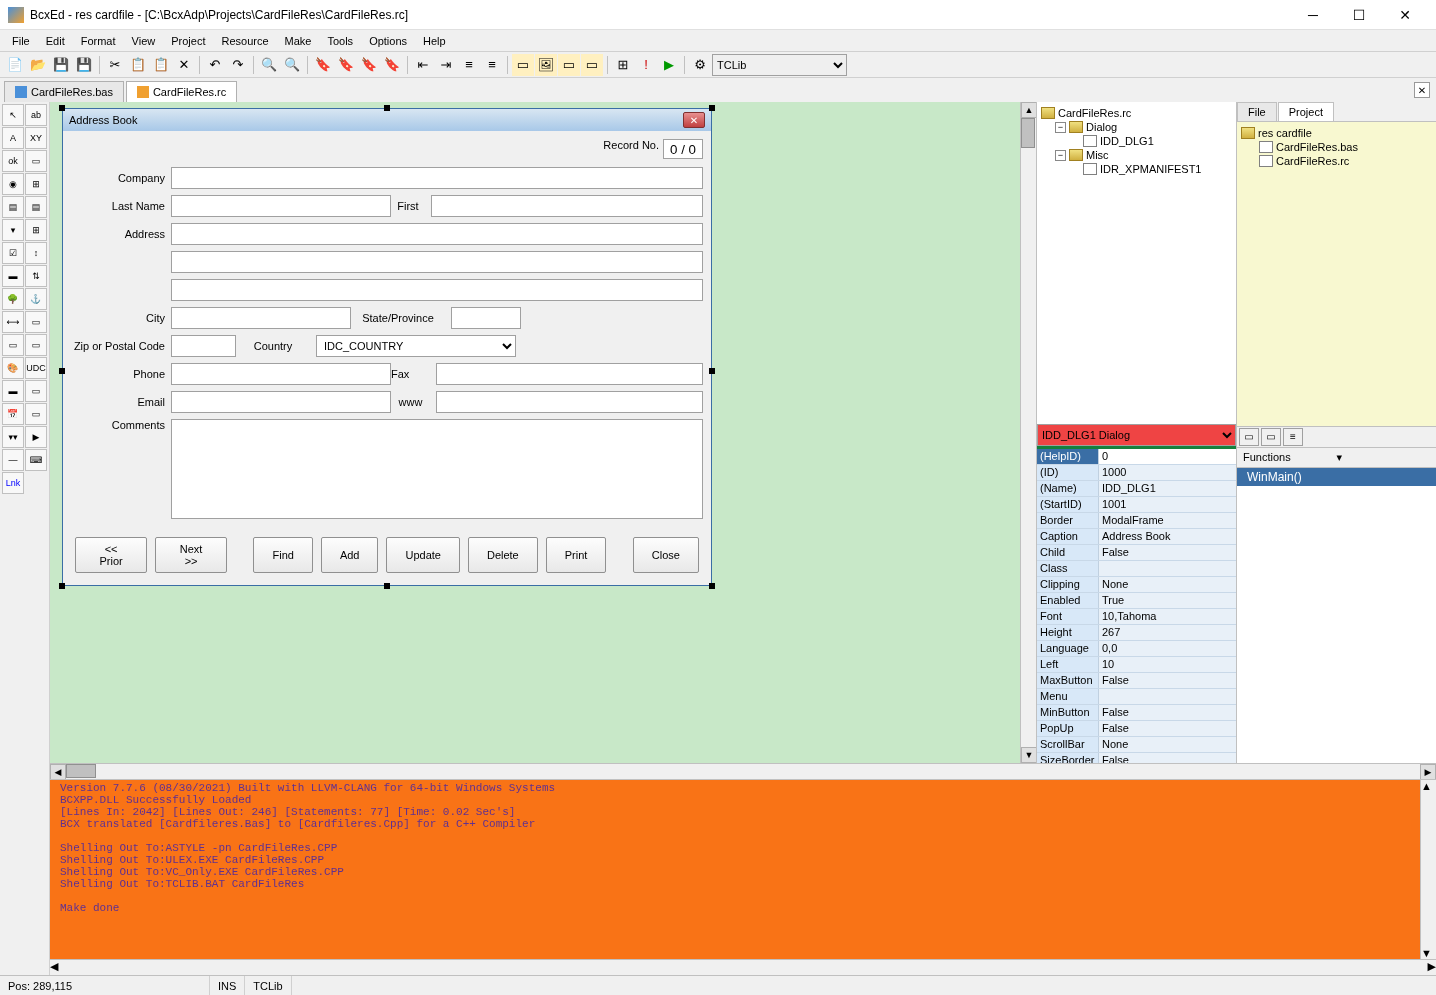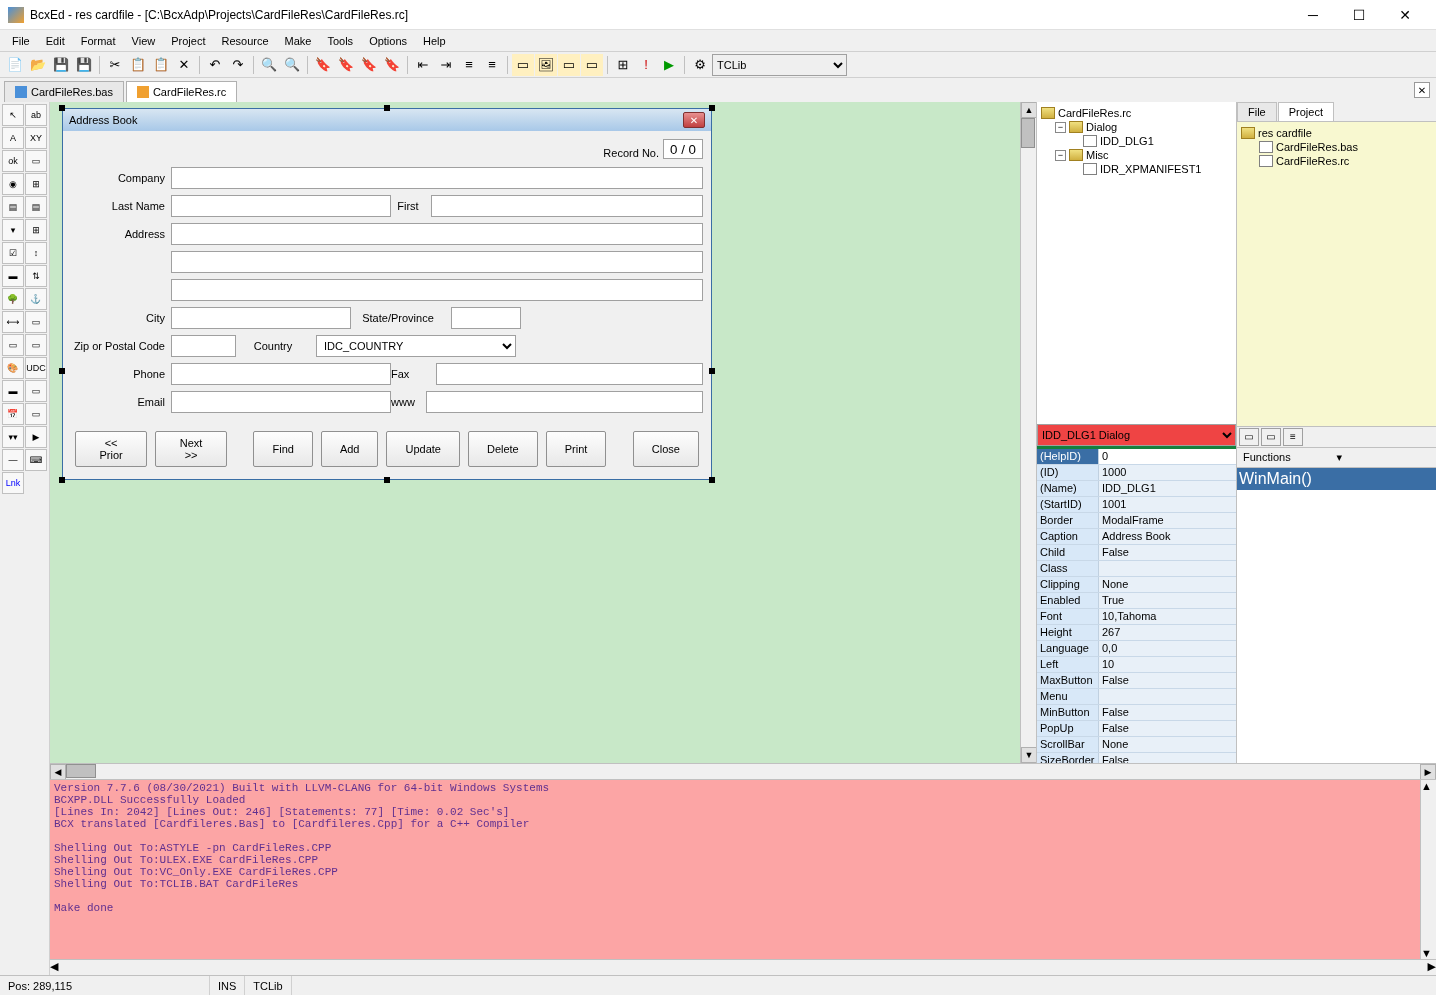"Record No." .rec-row { align-items: flex-end -> flex-start }
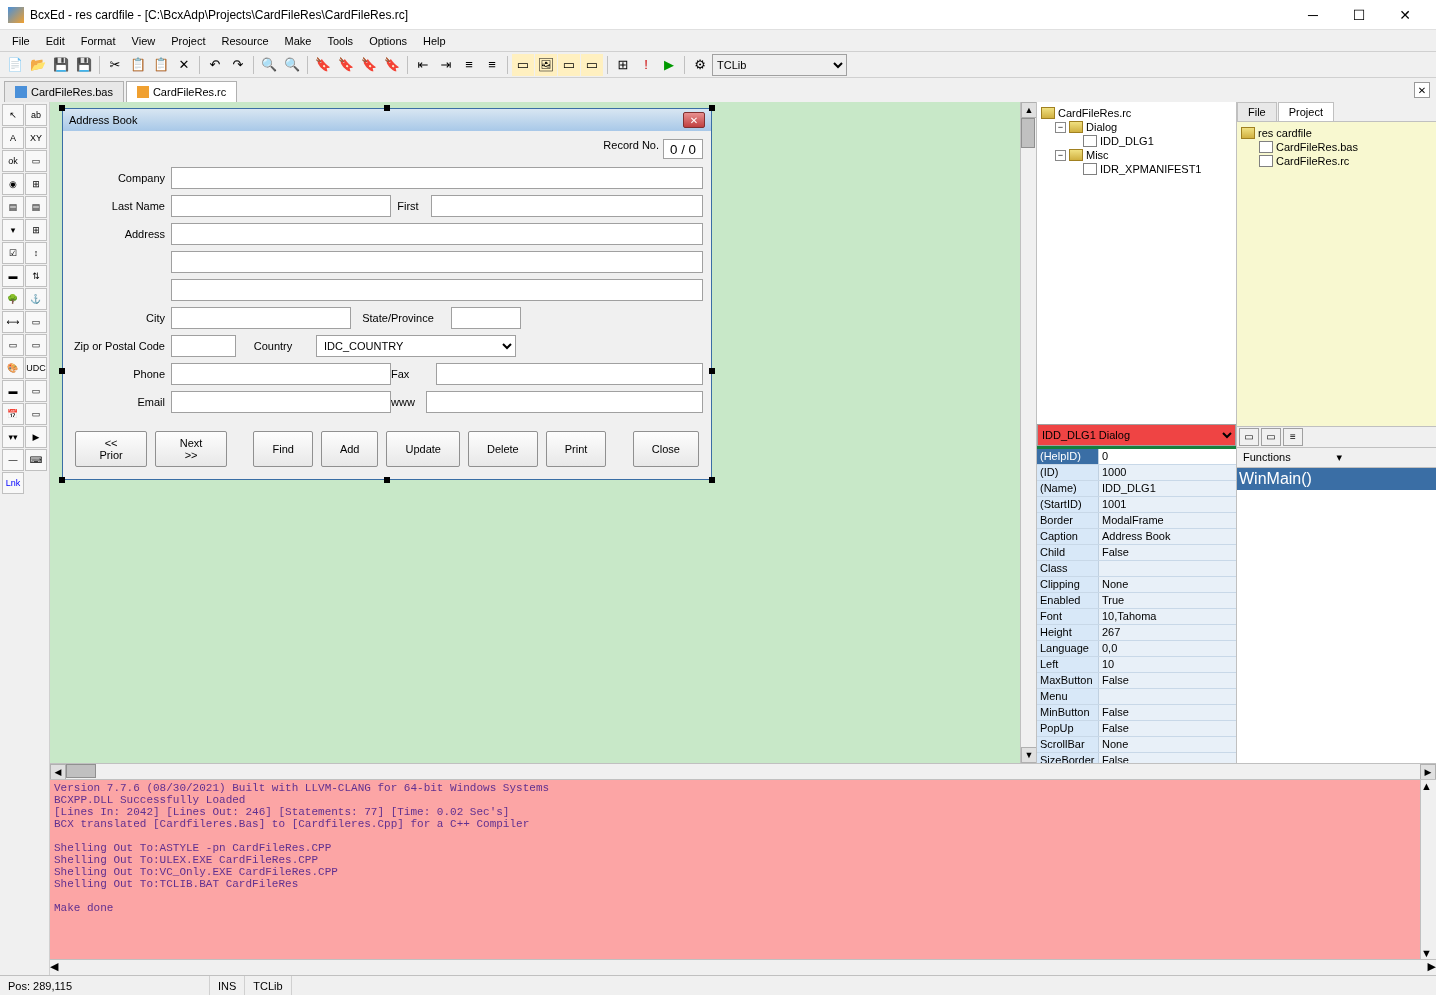"www" label { text-align: left -> center; width: 35px -> 45px }
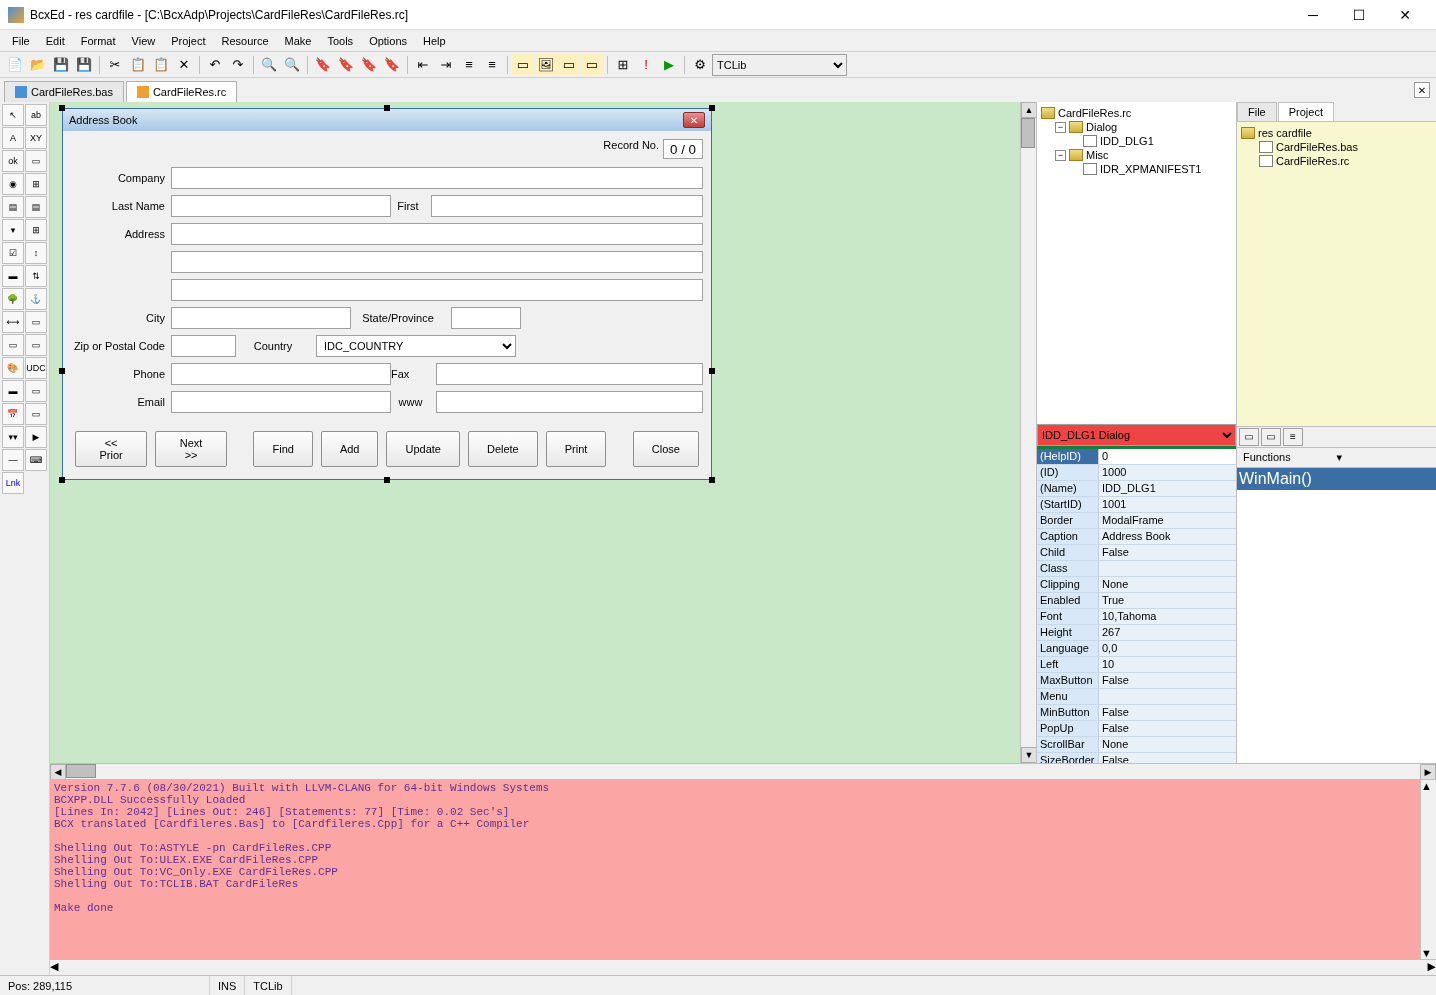"Comments" div.form-row { html: none -> <div> <label>Comments</label> <textarea></textarea> </div> }
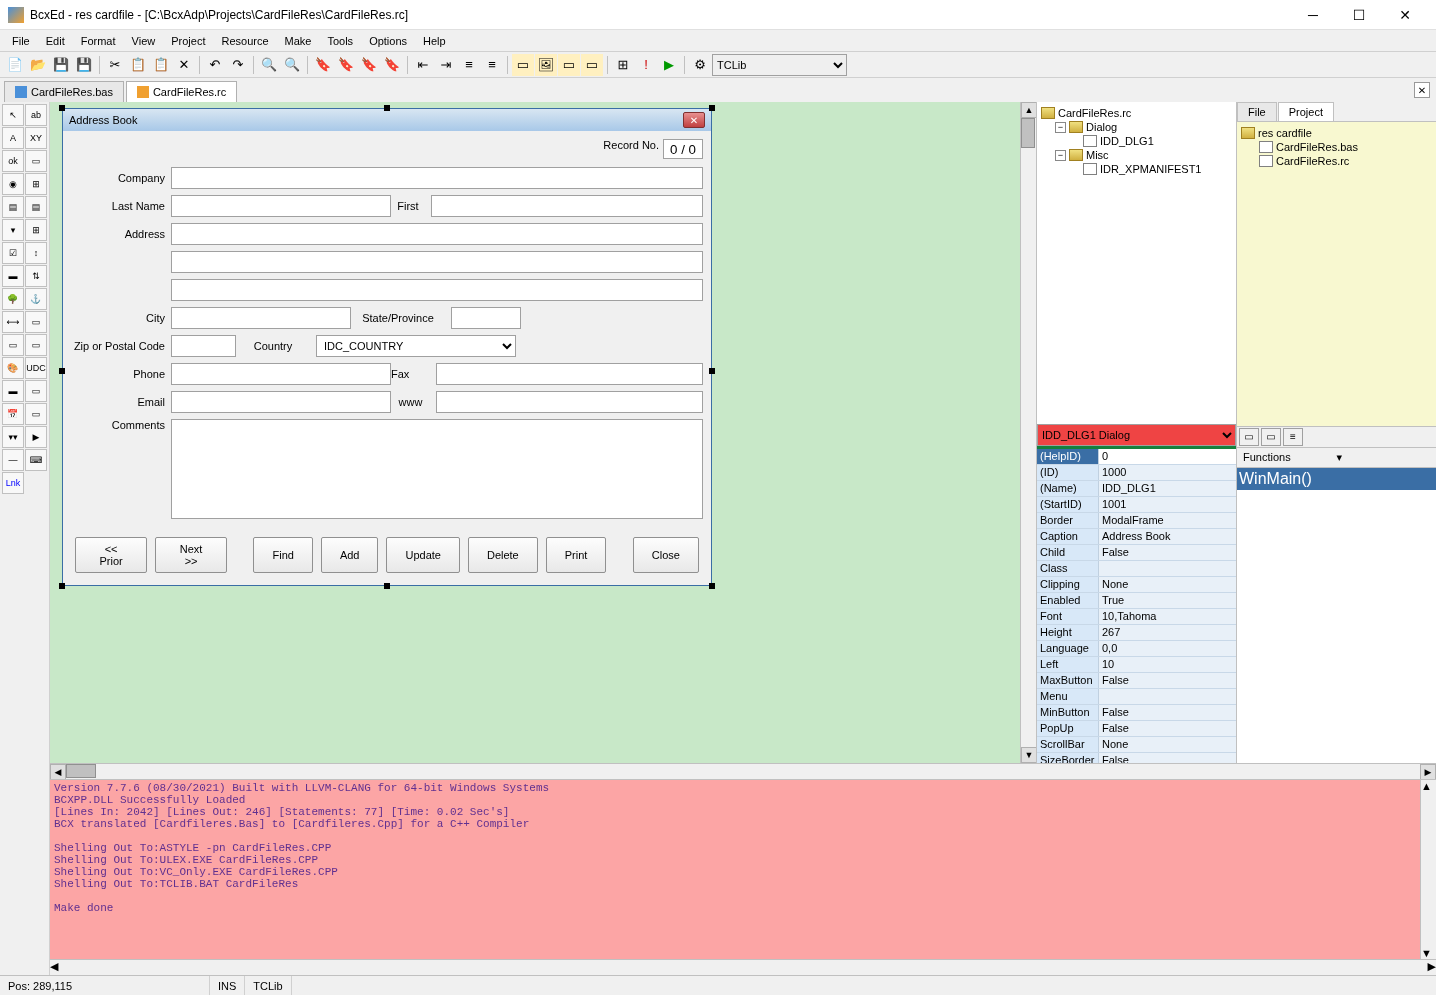"WinMain()" .fr-list .item { font-size: 16px -> 12px; padding: 2px 2px -> 2px 10px }
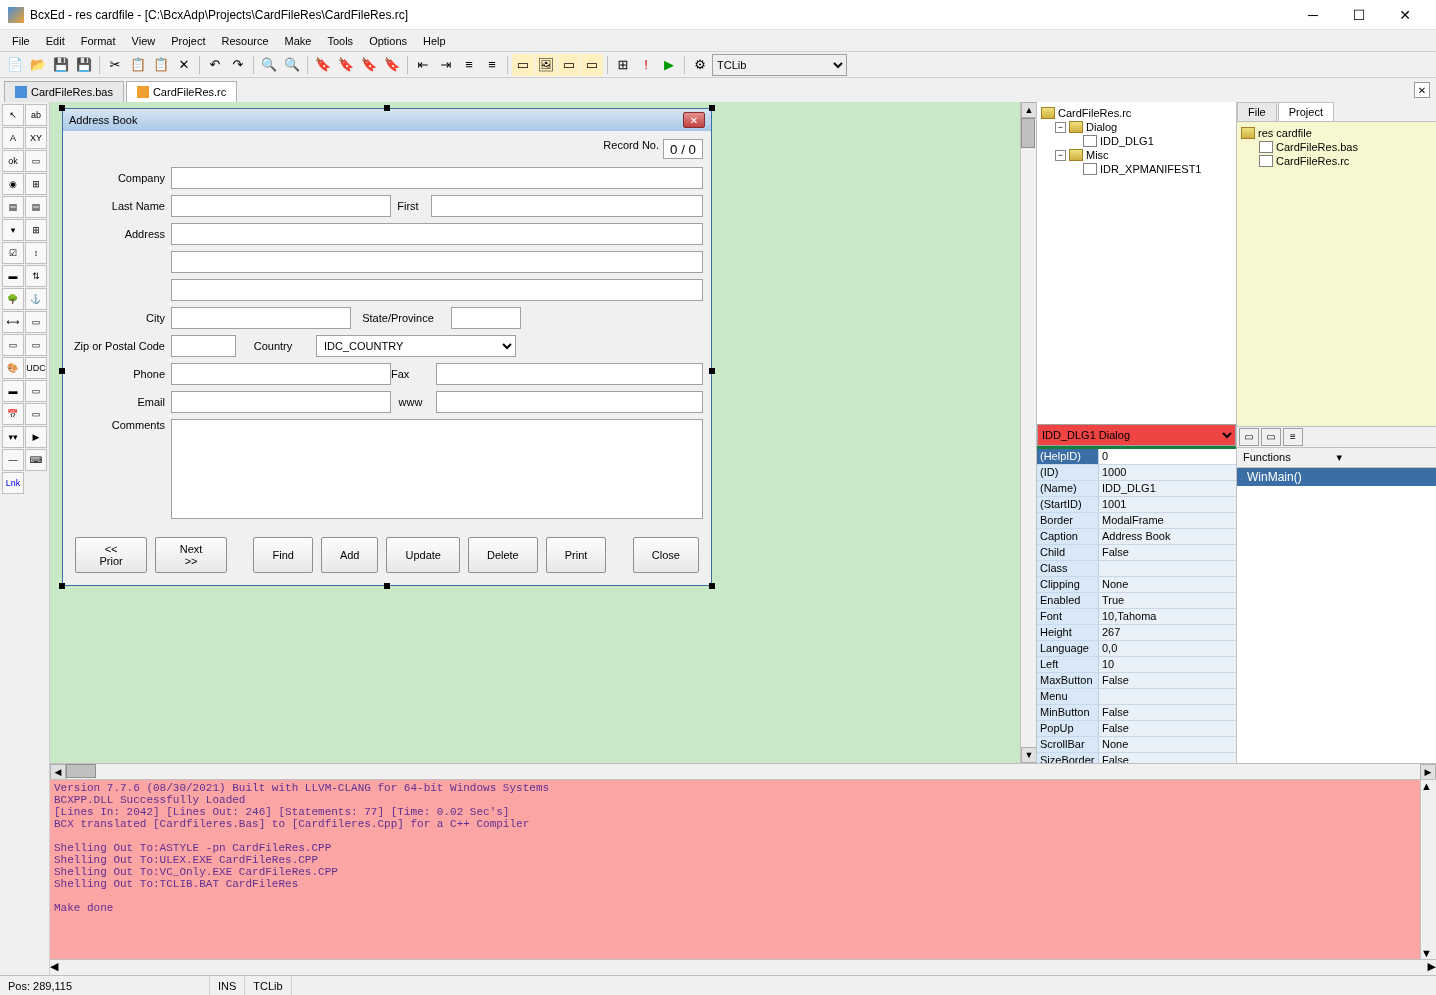"Version 7.7.6 (08/30/2021) Built with" .output { background: #fca5a5 -> #f97316; padding: 2px 4px -> 2px 10px }
